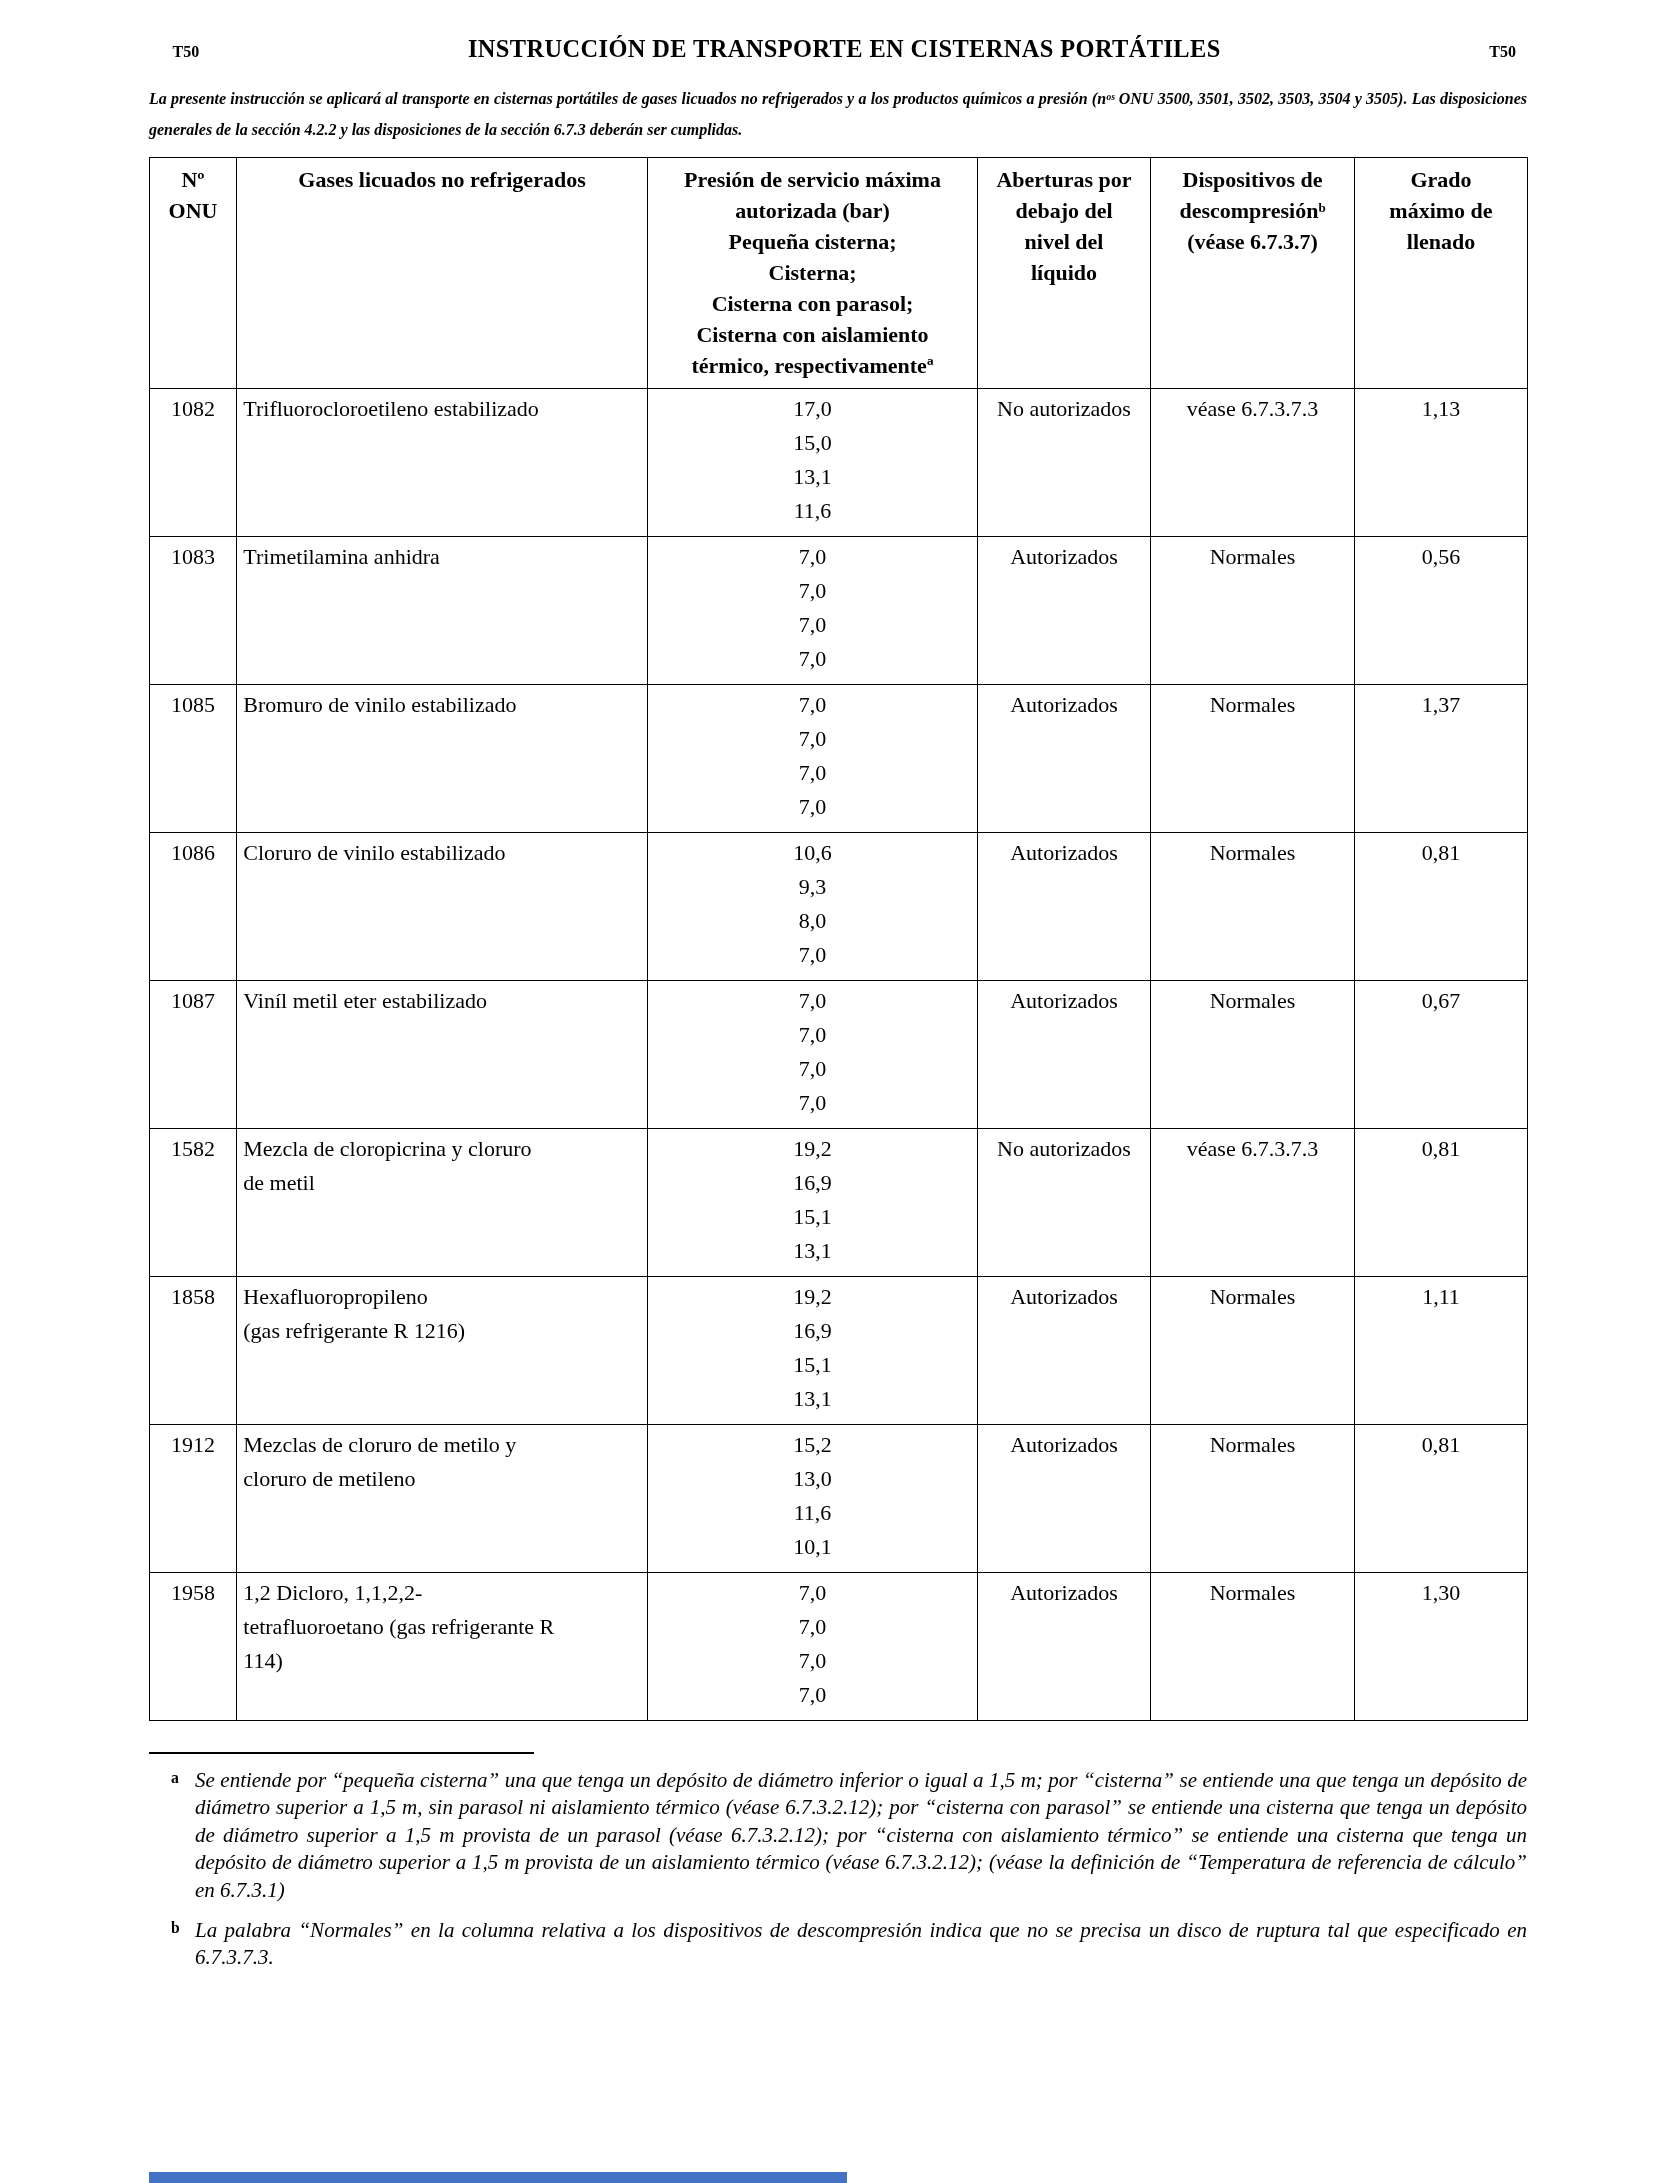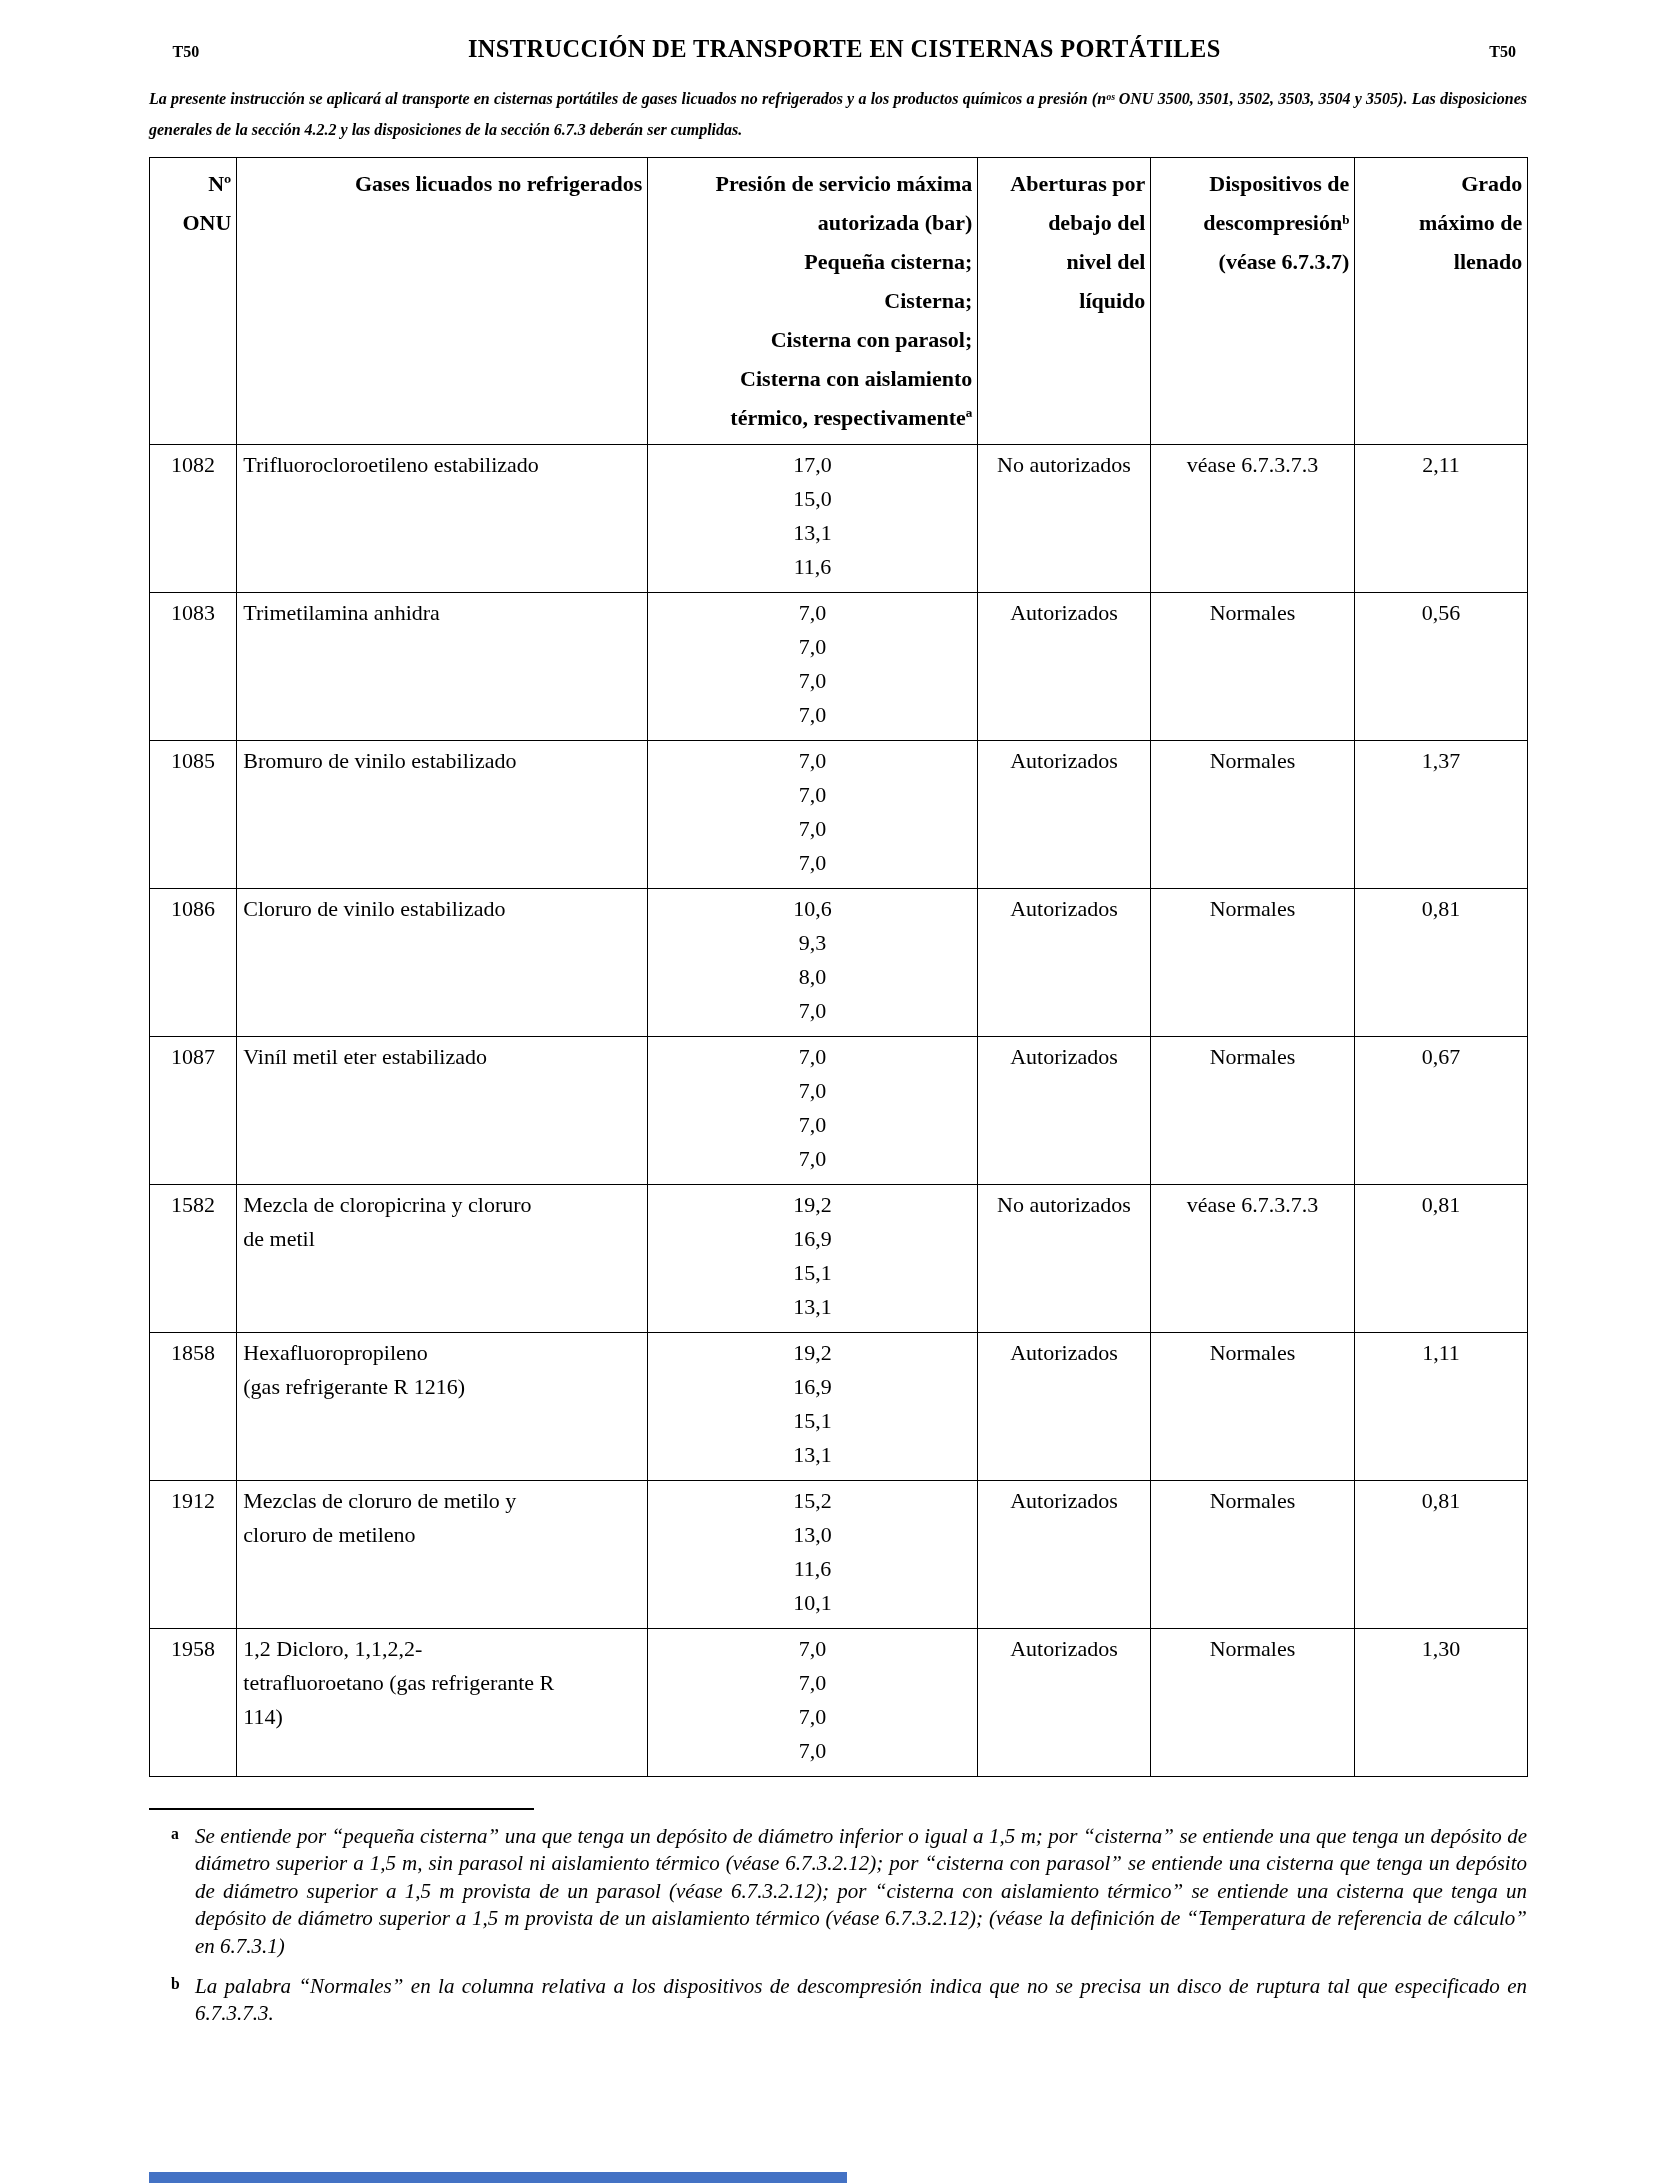"Nº" th { line-height: 39px -> 31px; text-align: right -> center }
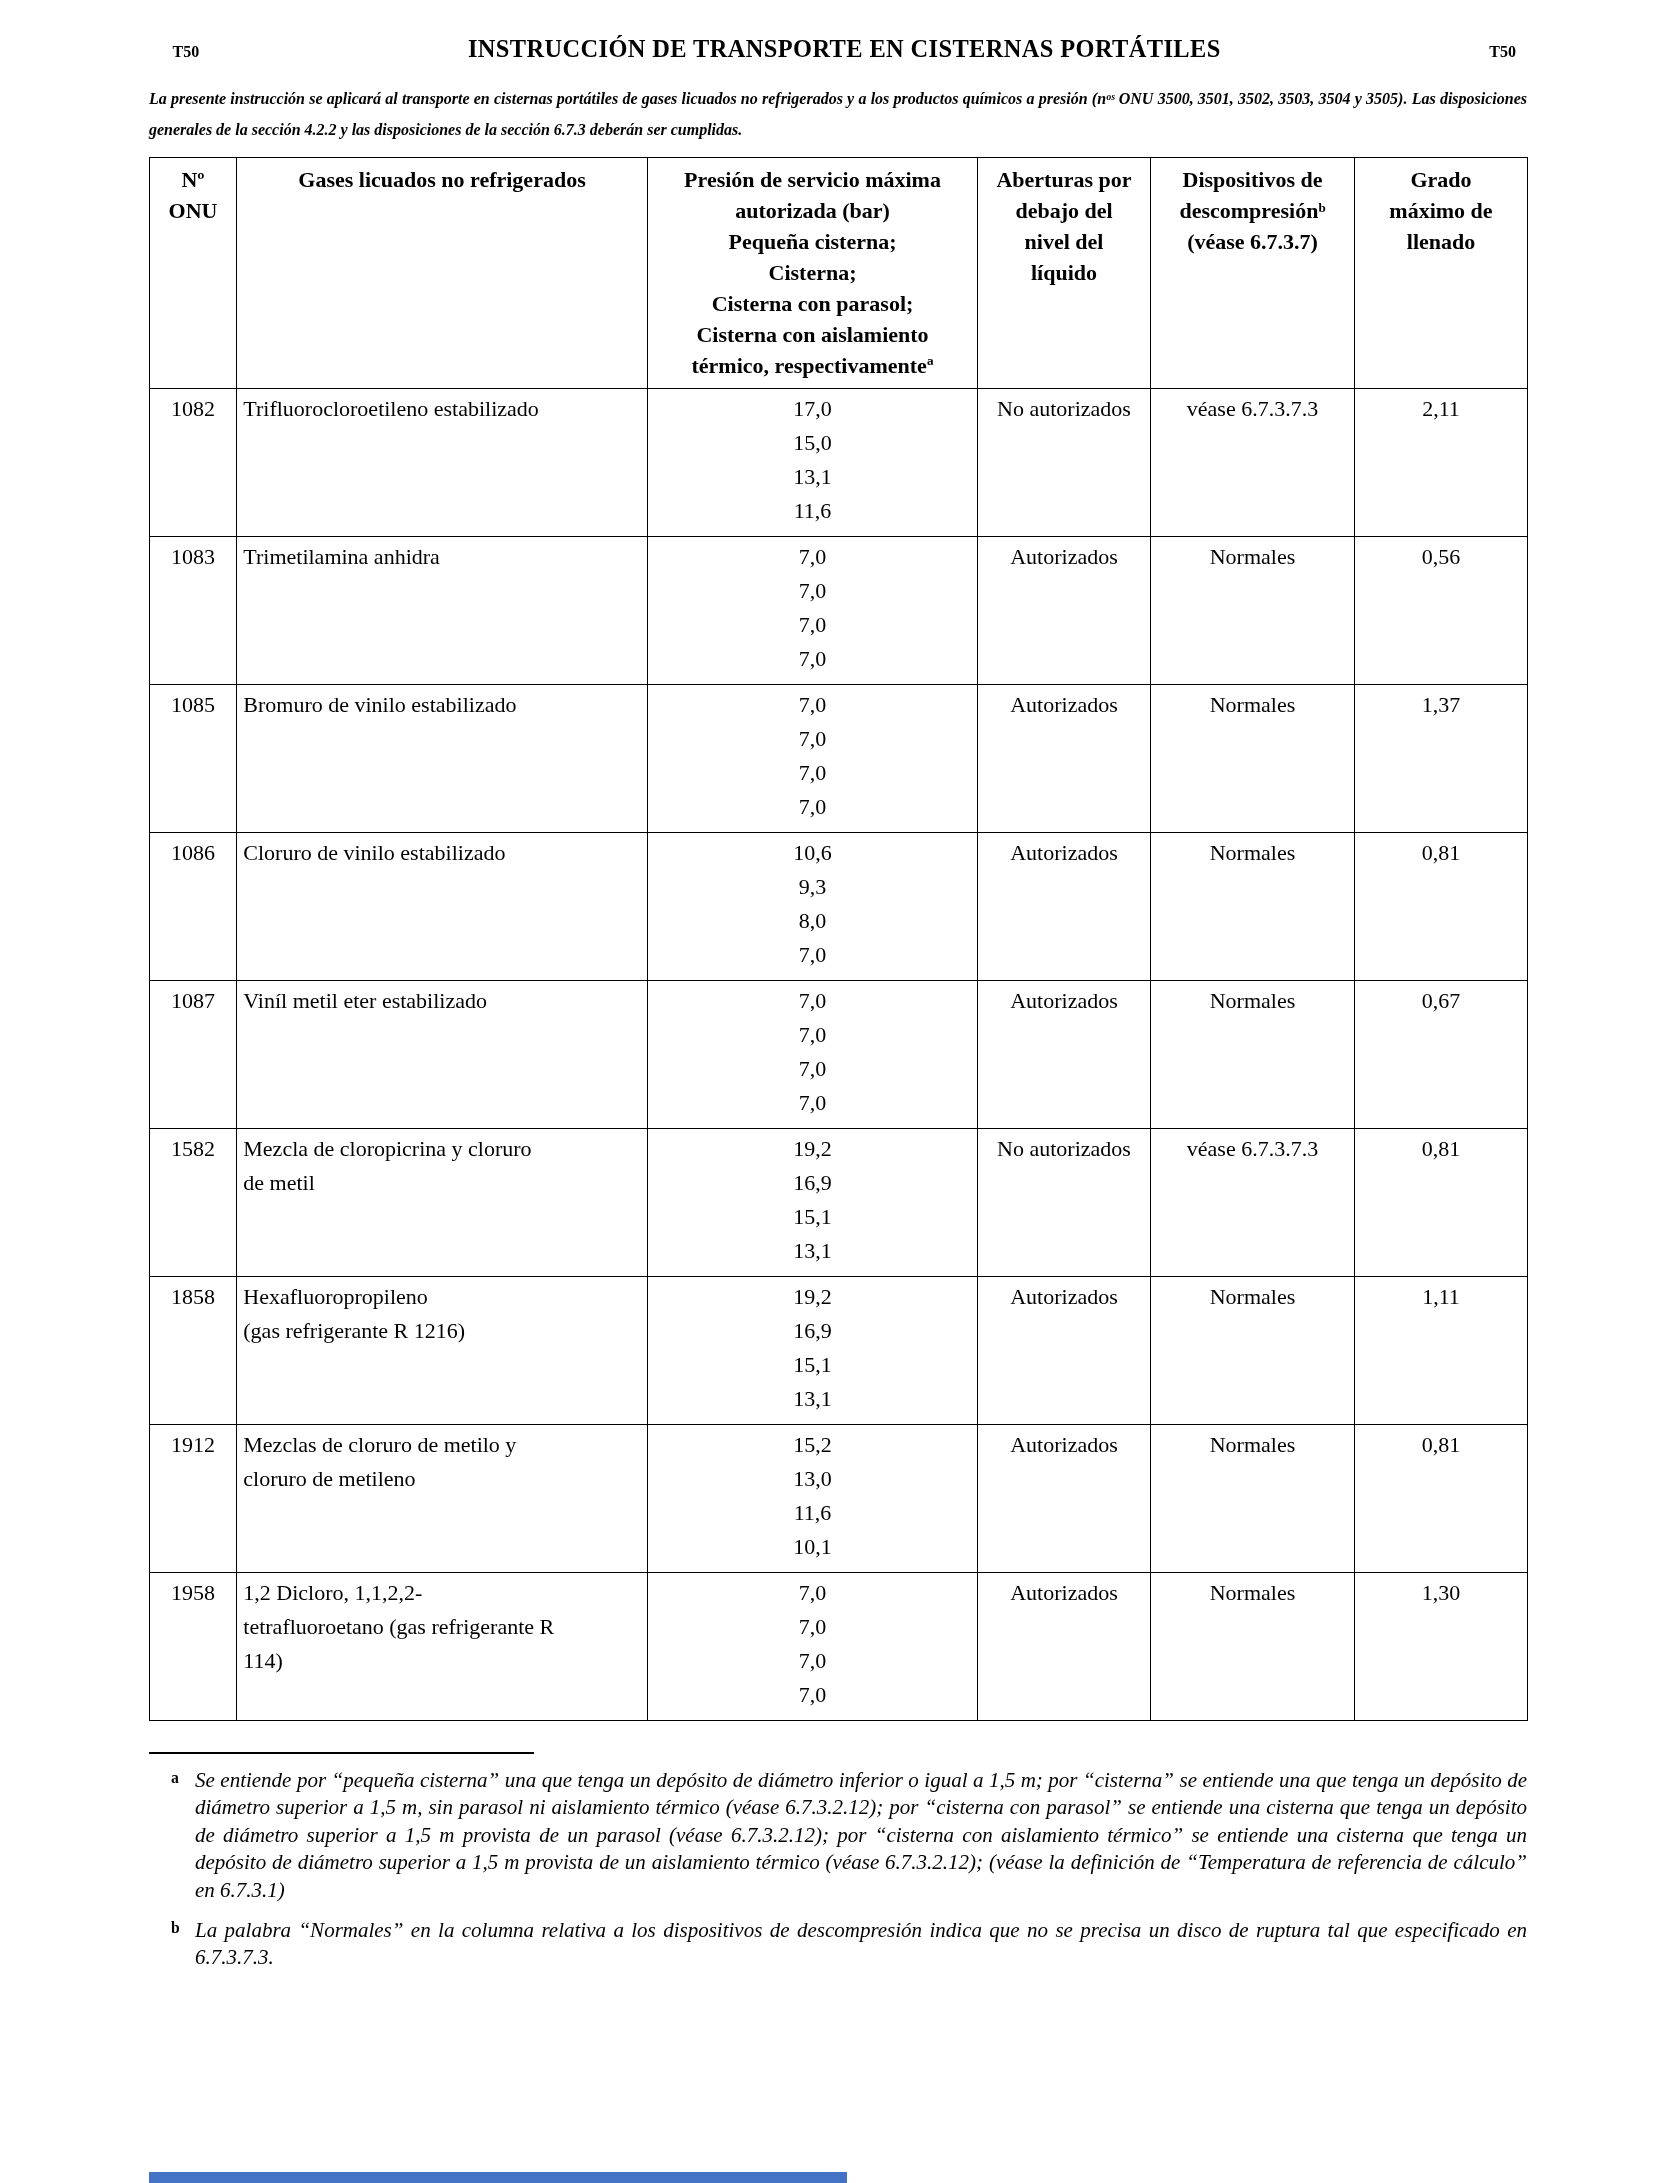"2,11" td.c5 { text: 2,11 -> 1,13 }
